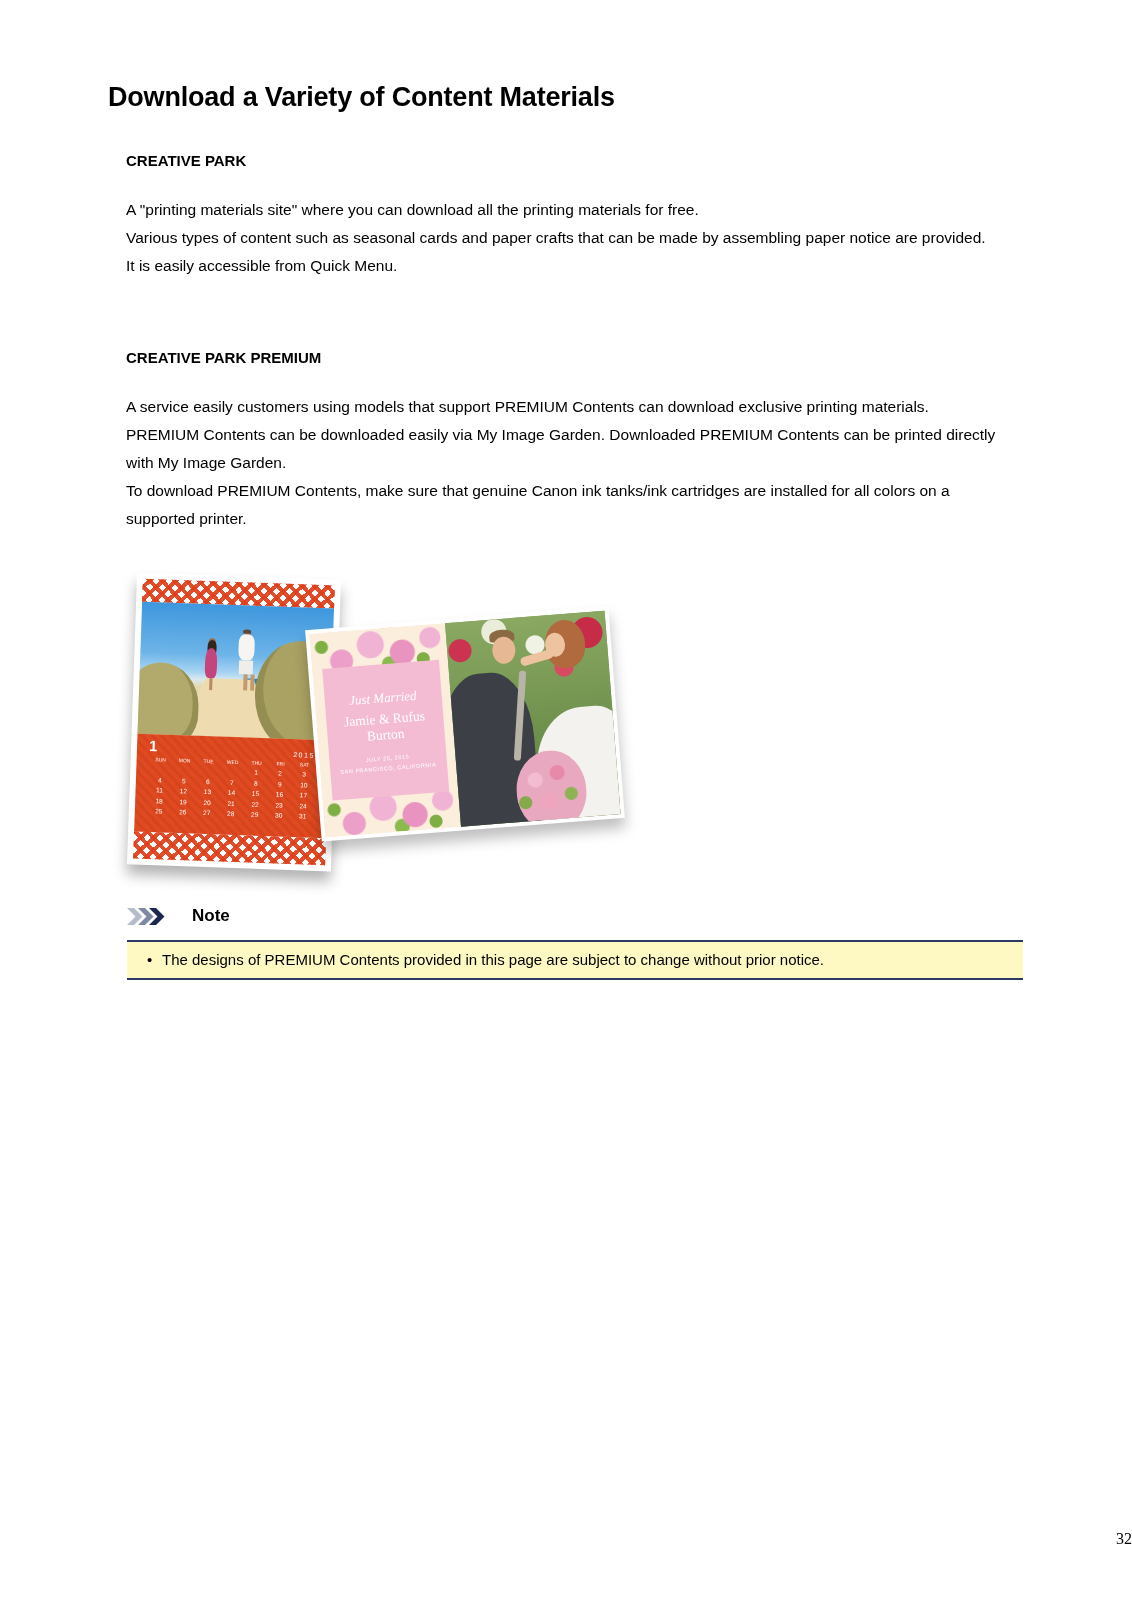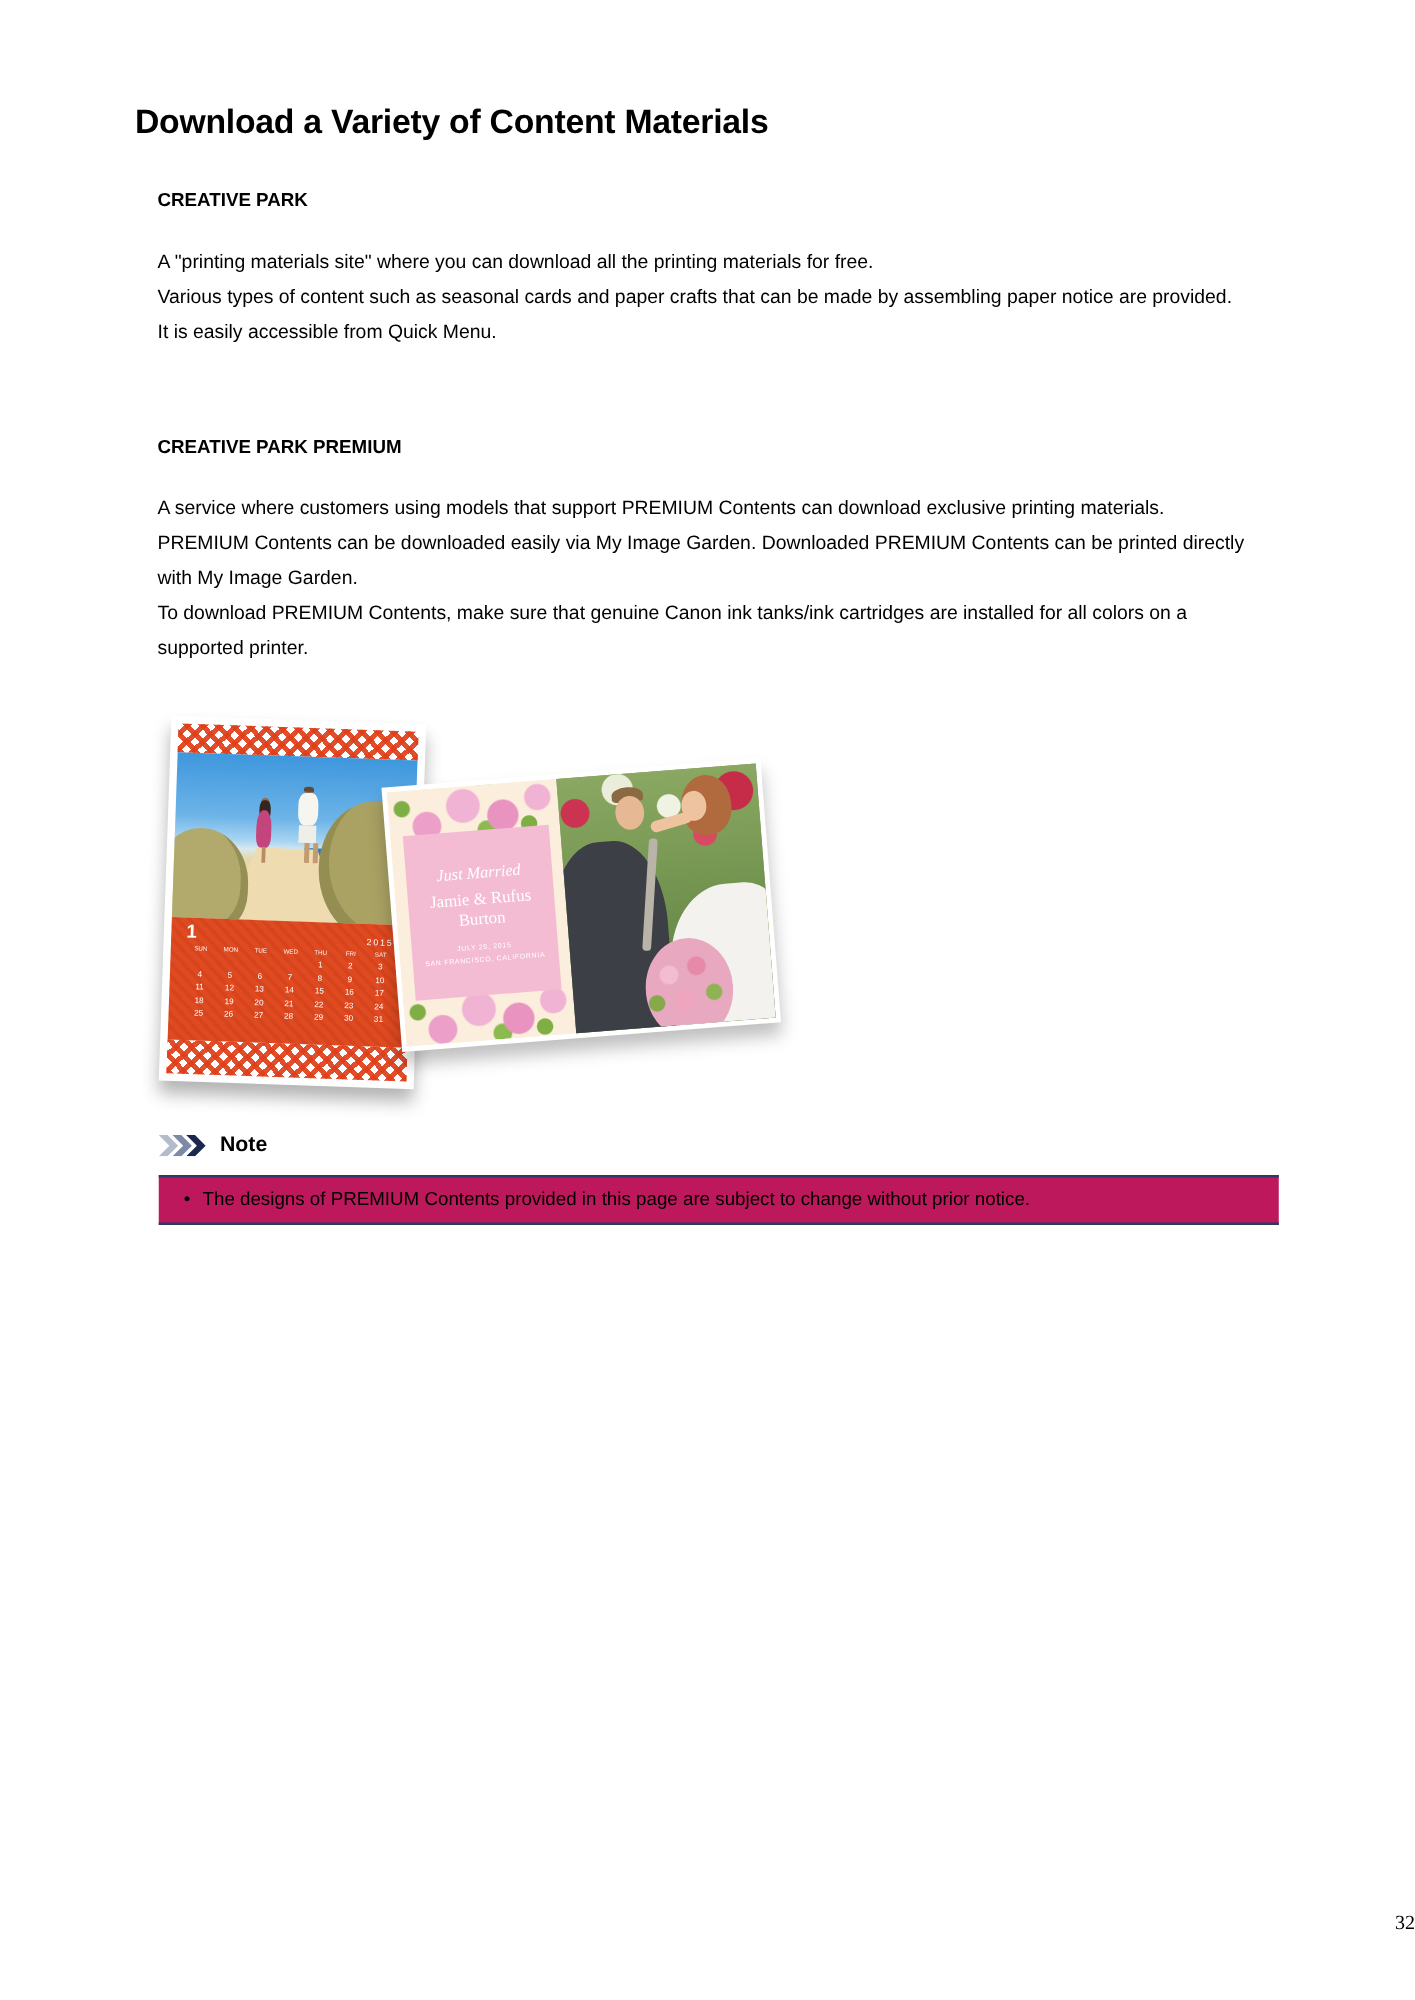"A service where customers using" p { text: where -> easily }
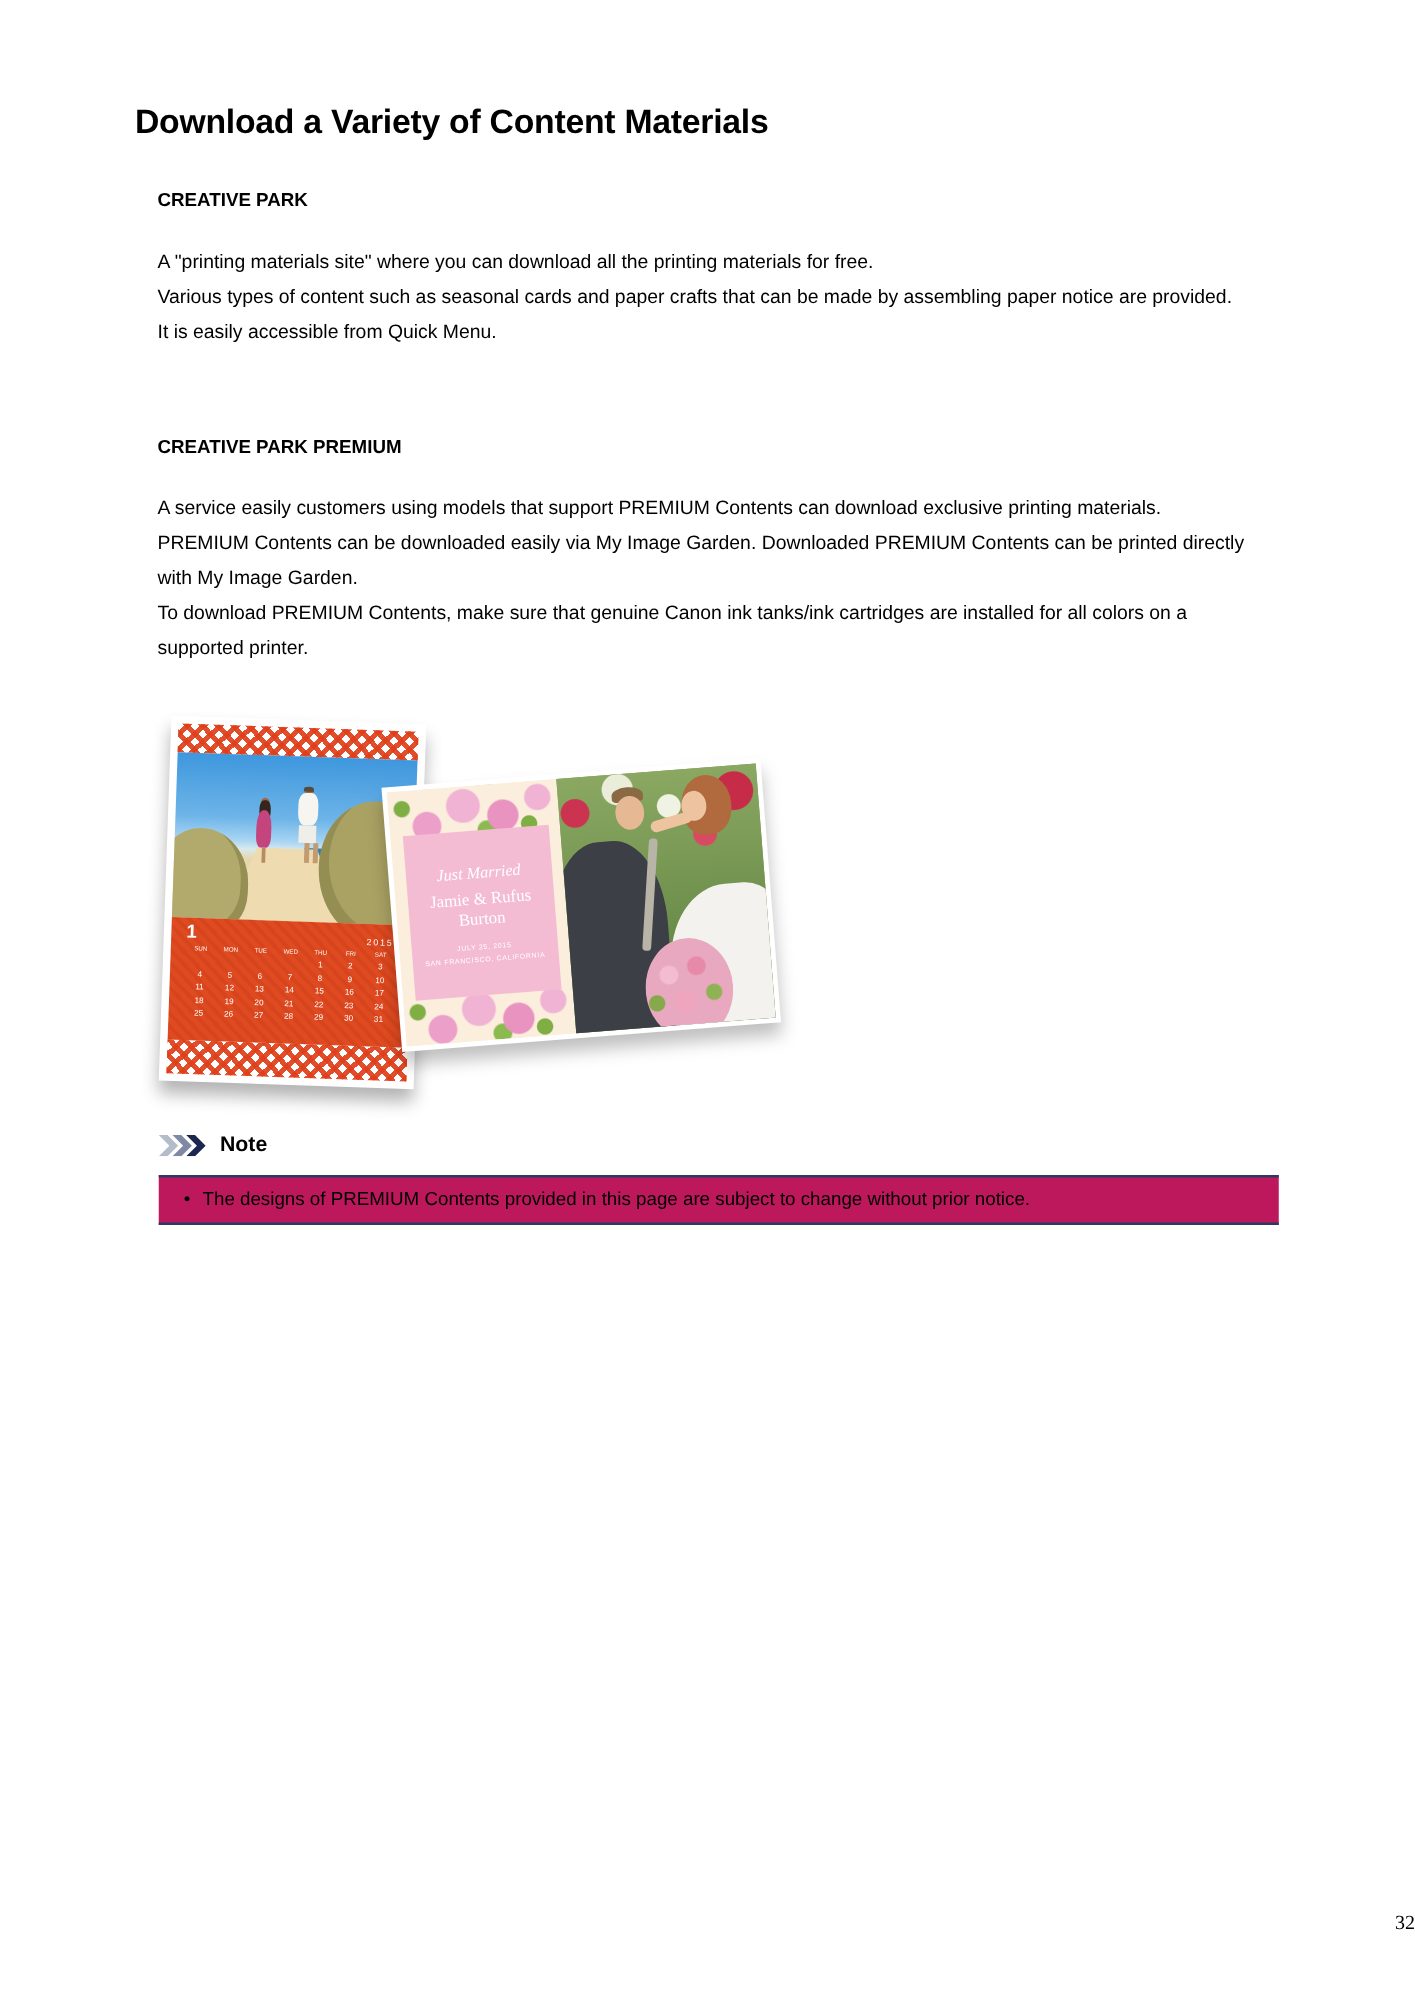"Note" .note-header { gap: 9px -> 25px }
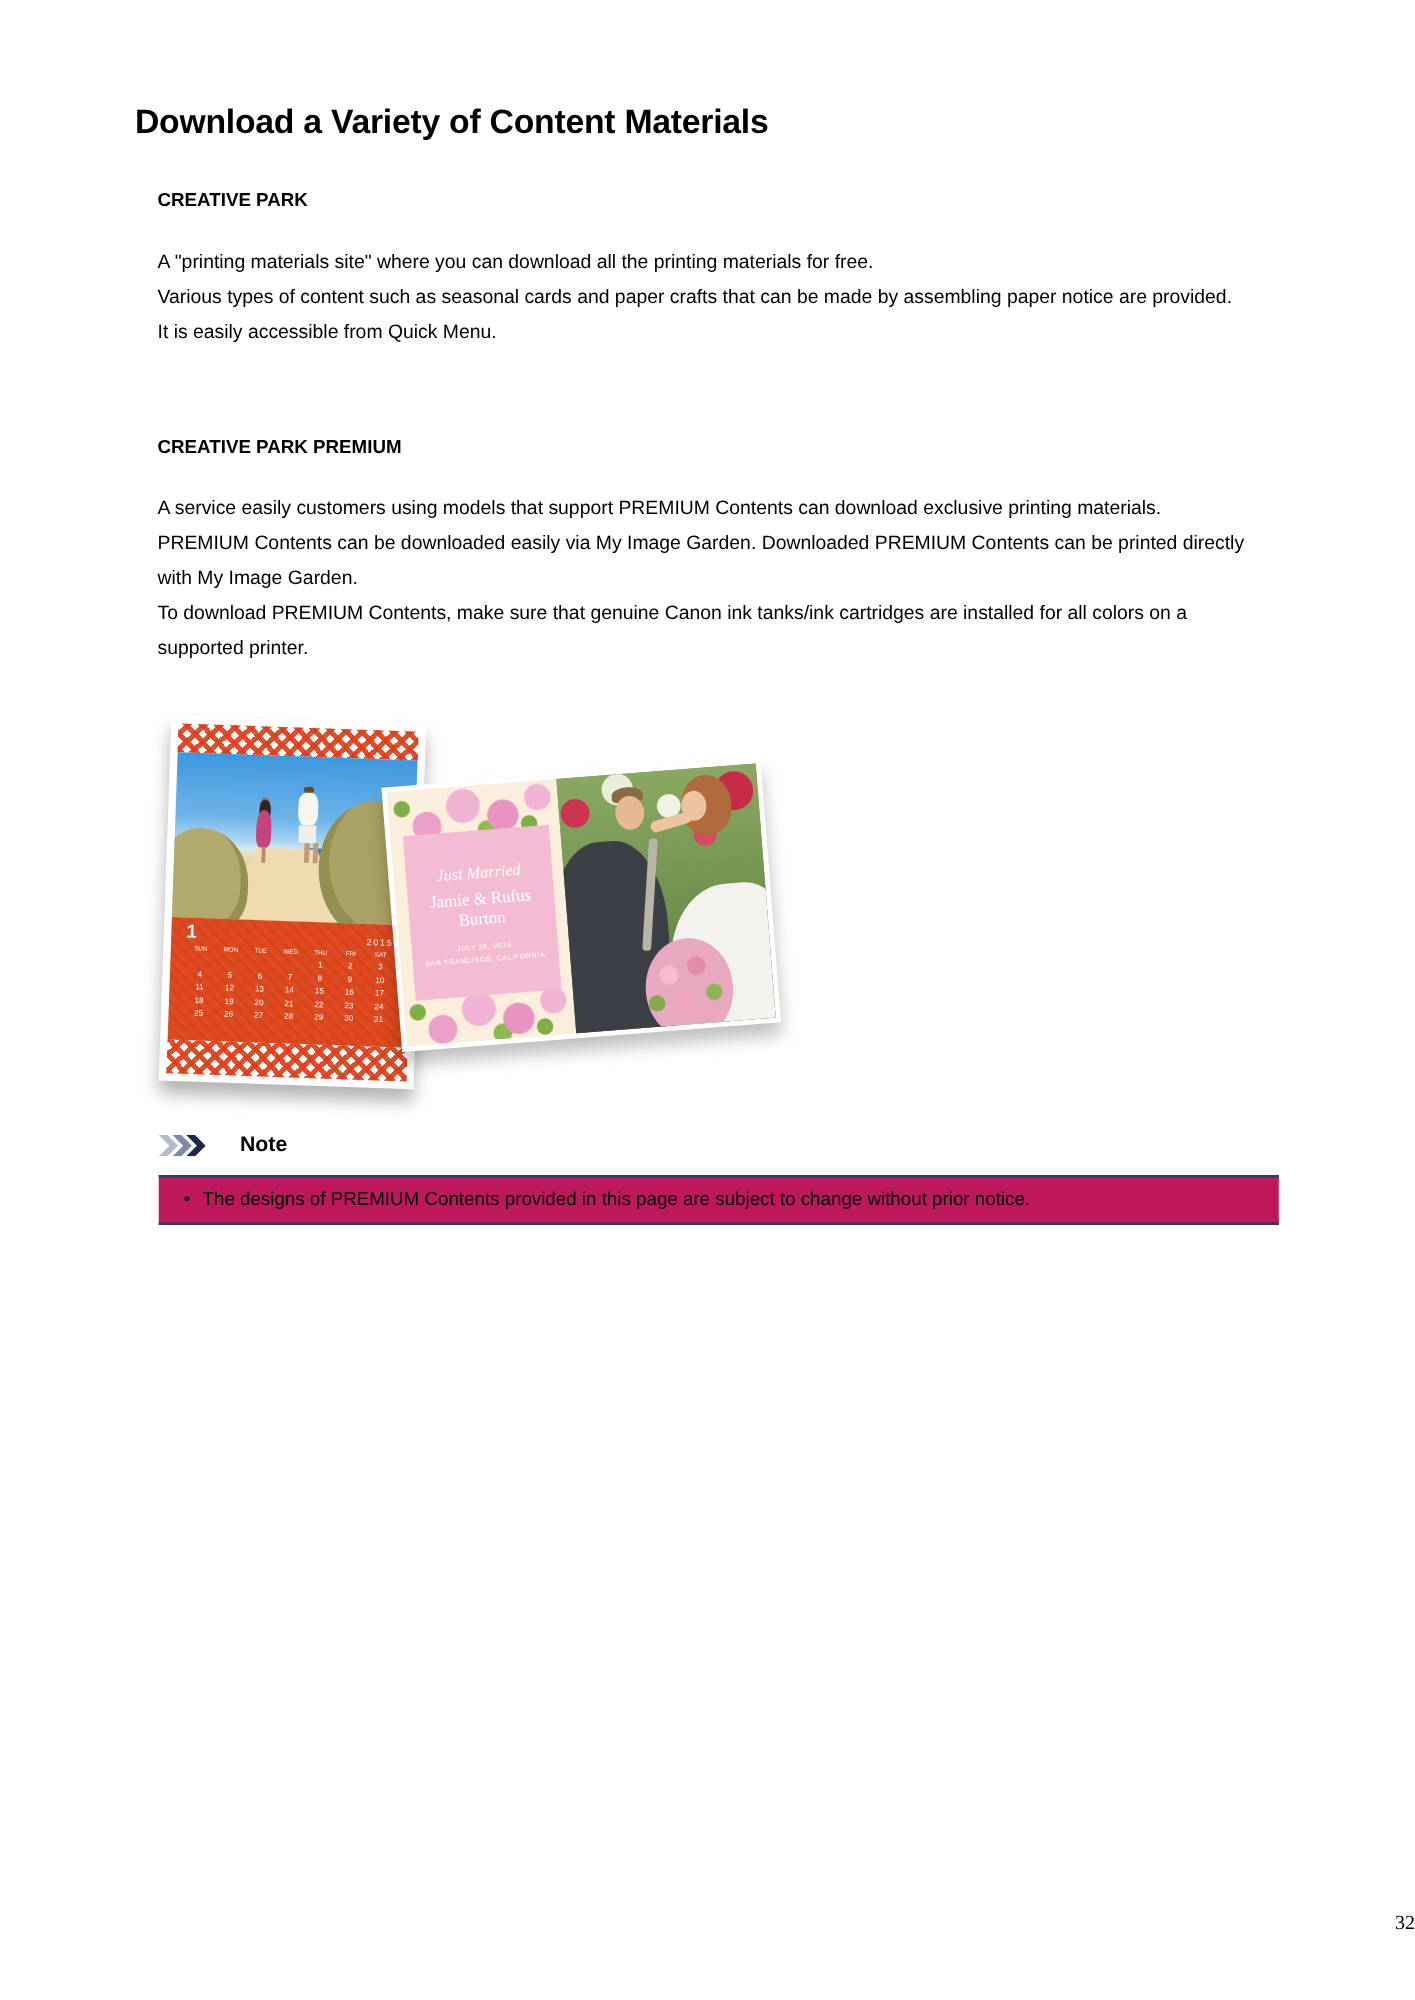"The designs of PREMIUM Contents" .note-box { background: #be185d -> #fef9c3 }
